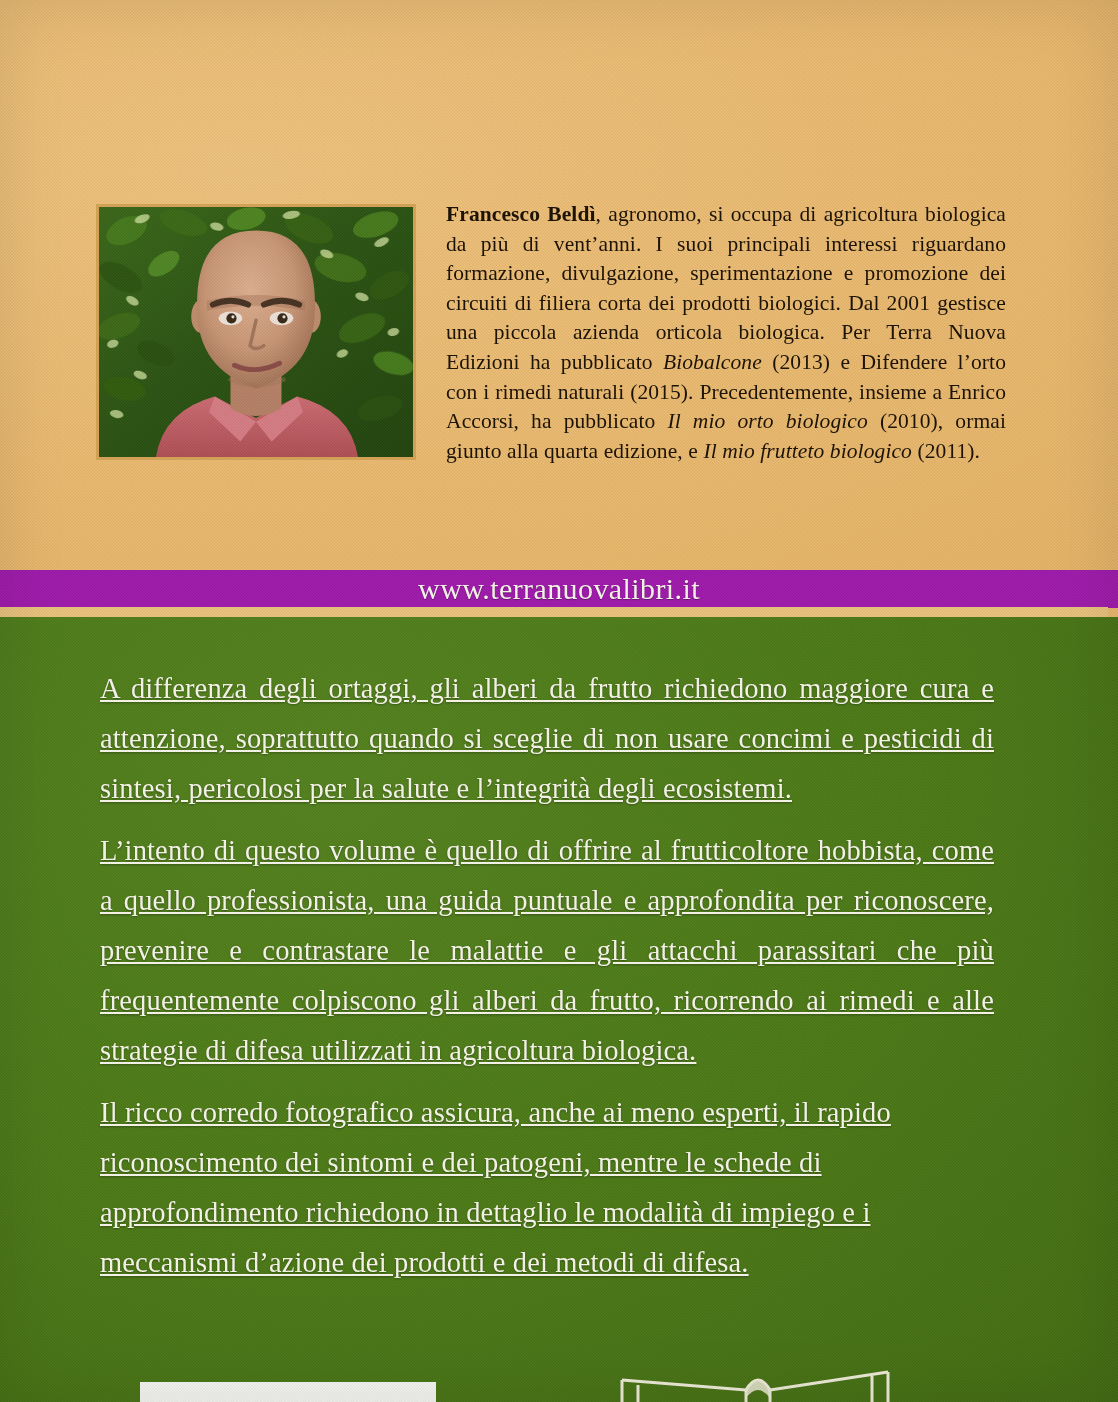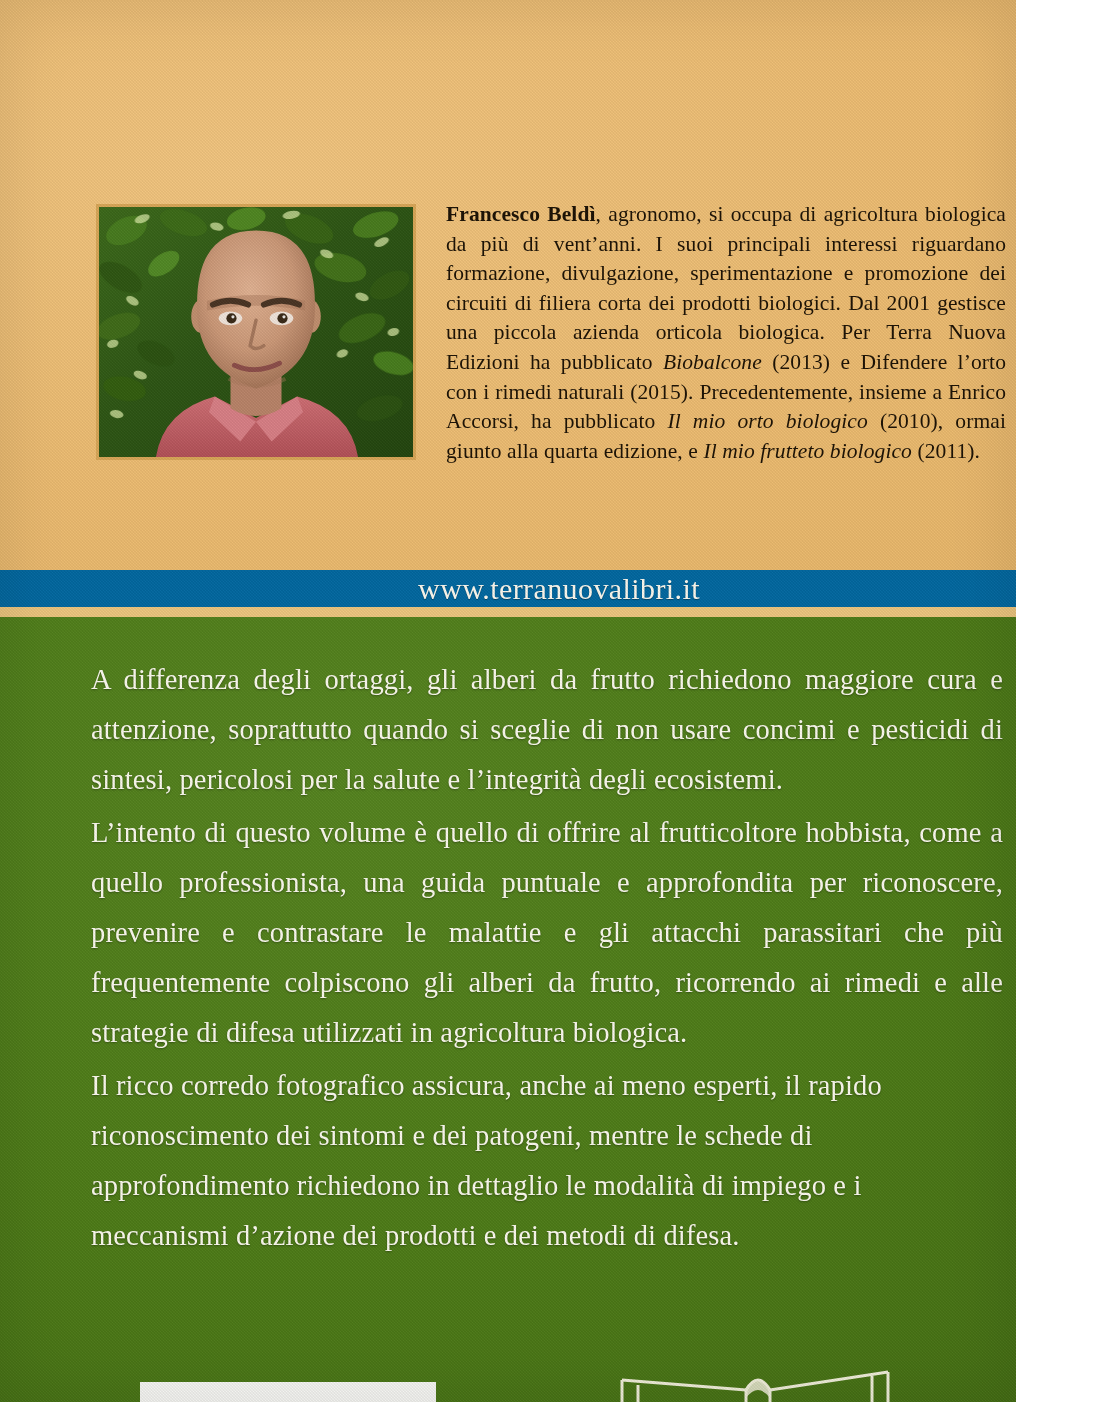"Francesco Beldì, agronomo, si occupa" .cover { width: 1016px -> 1118px }
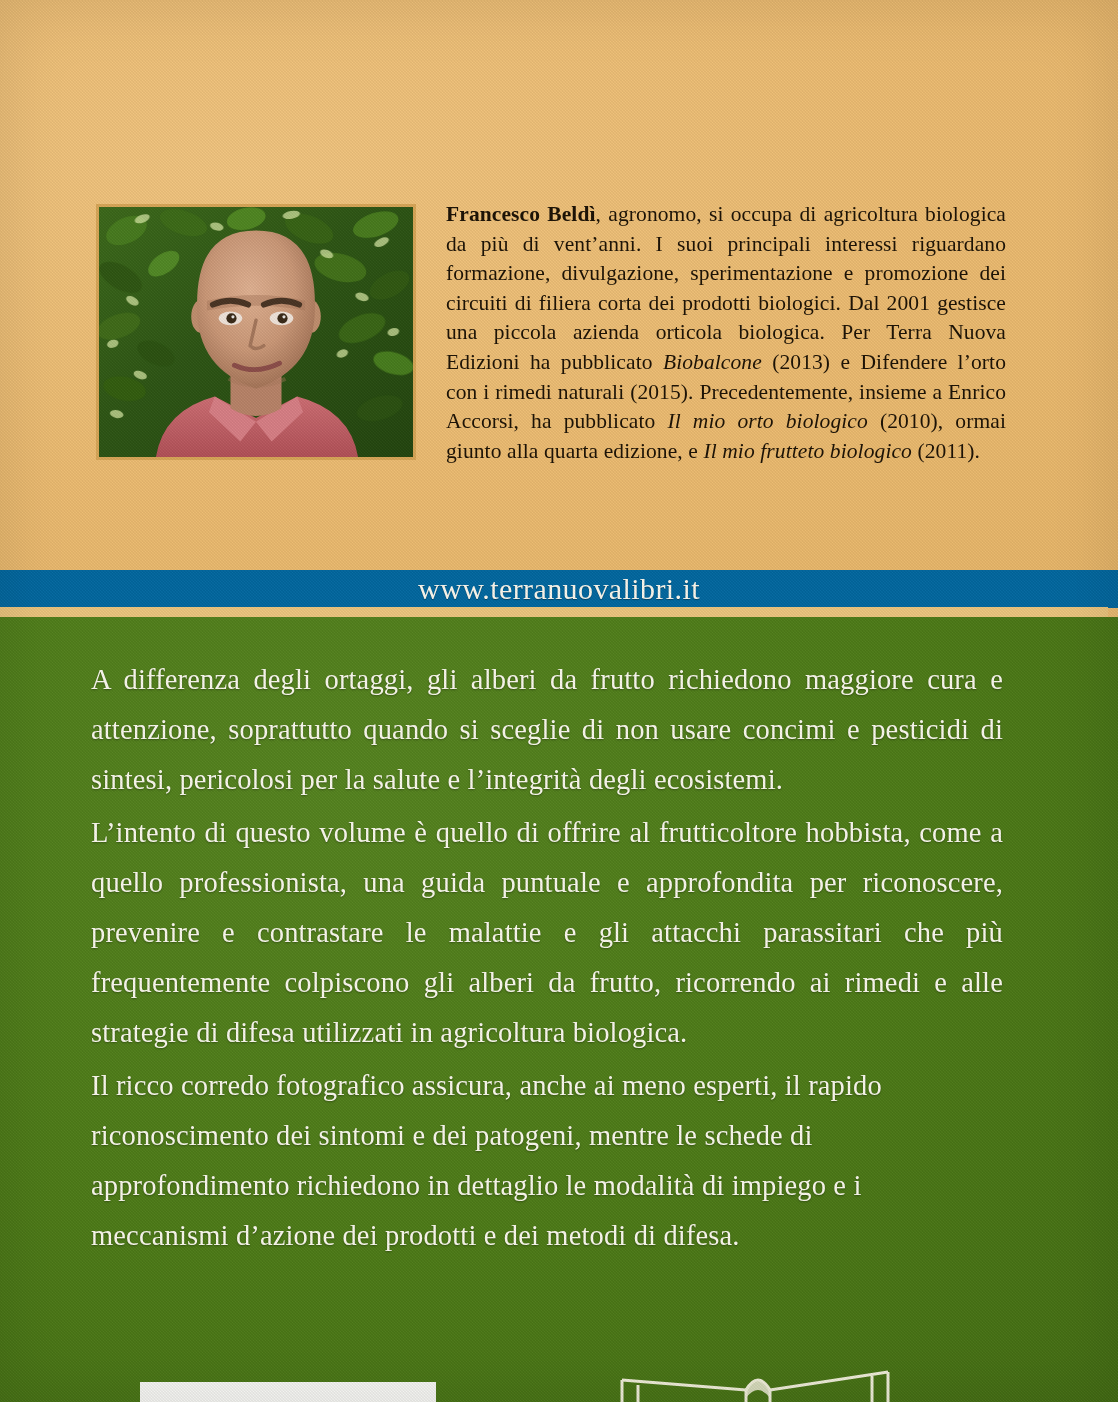"www.terranuovalibri.it" .site-band { background: #0369a1 -> #a21caf }
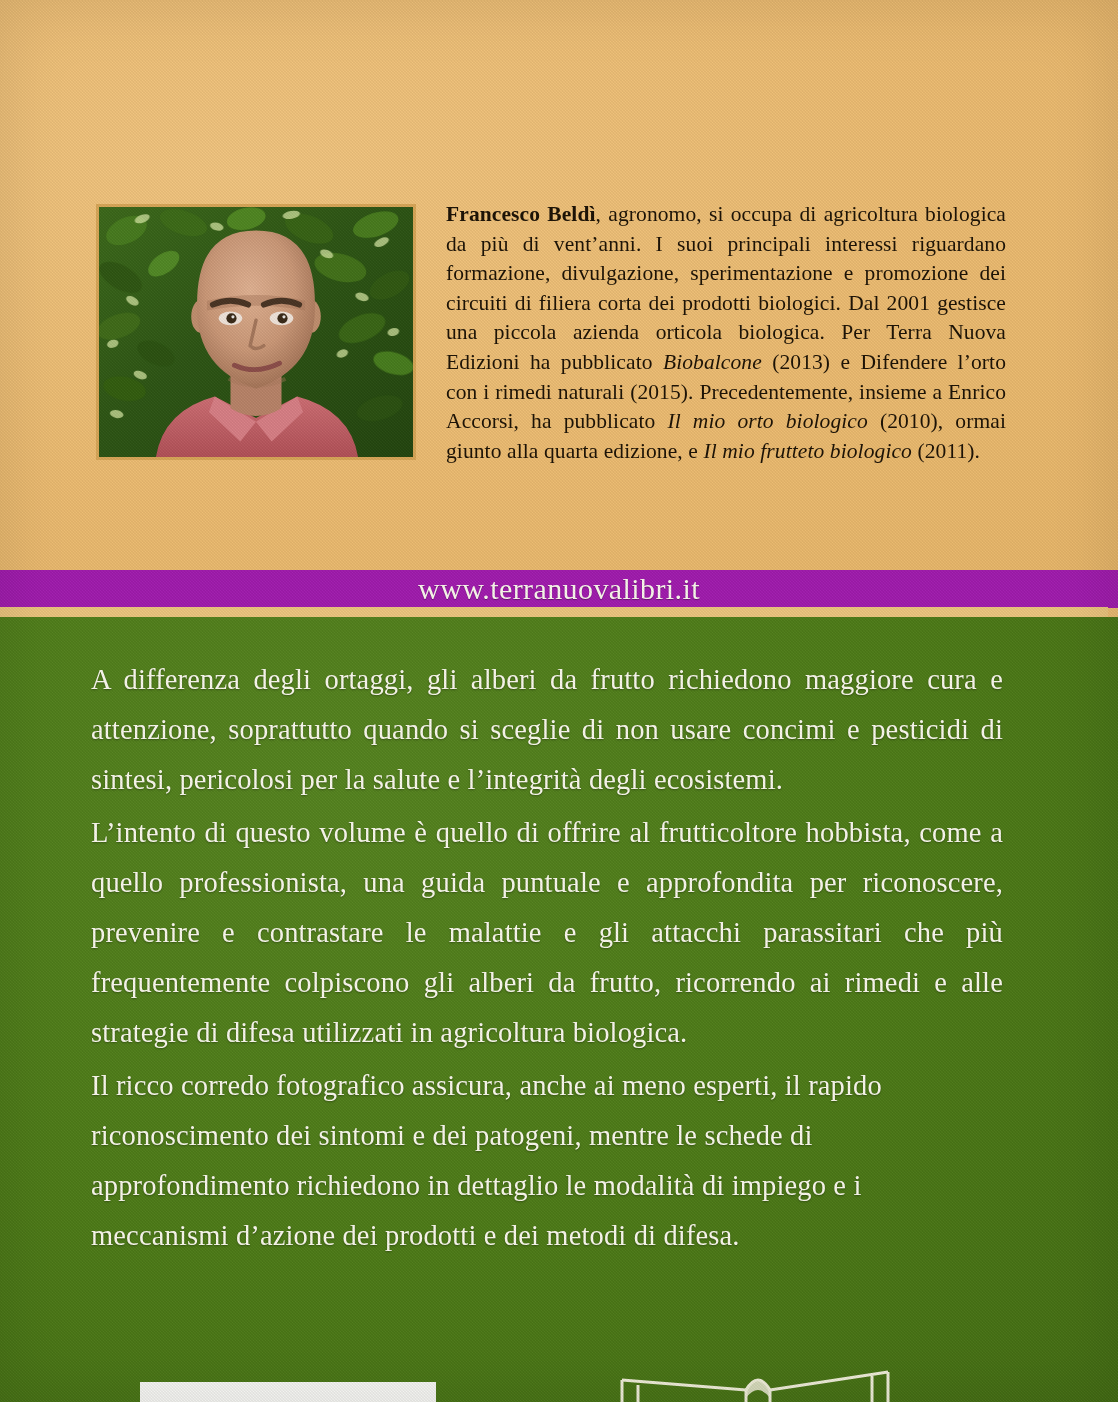"A differenza degli ortaggi, gli" .blurb p { margin: 3px -> 12px; text-decoration: none -> underline }
